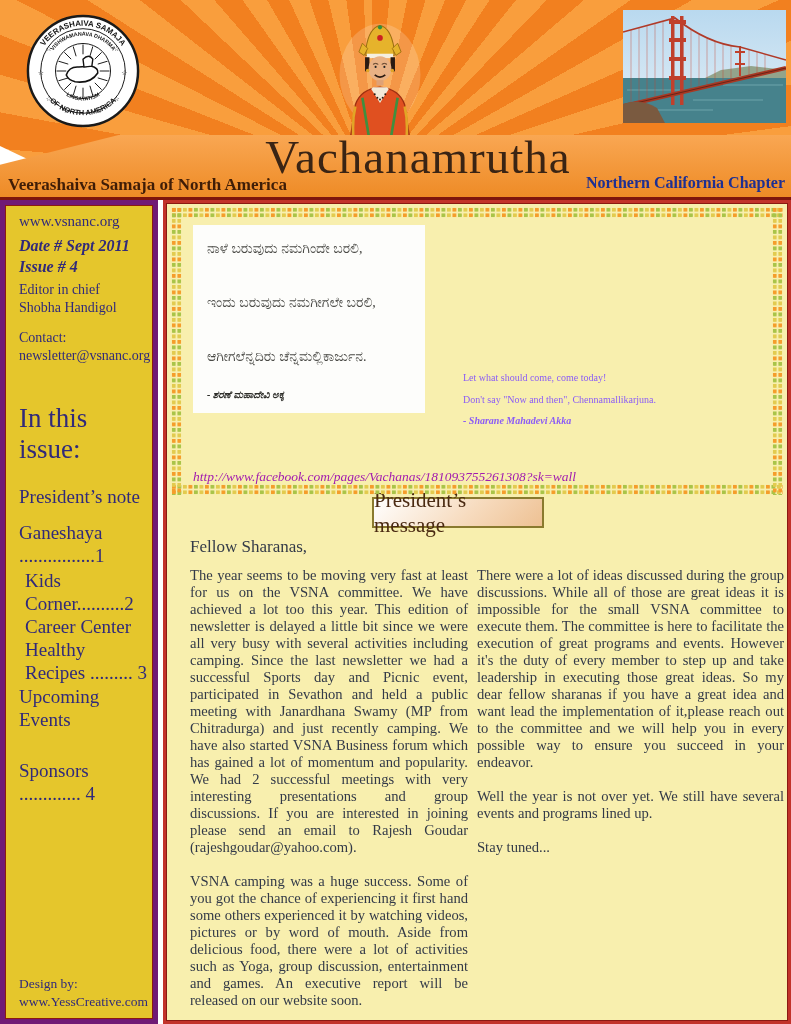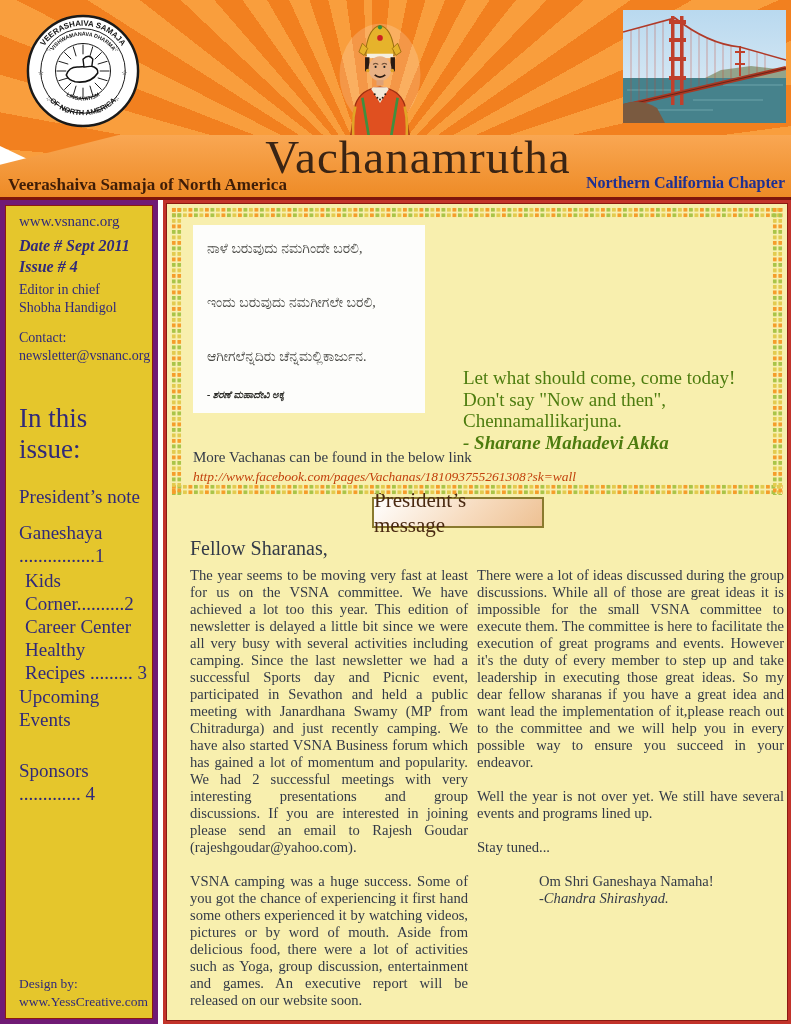"Let what should come, come" .translation { color: #4d7c0f -> #8b5cf6; font-size: 19px -> 10px }
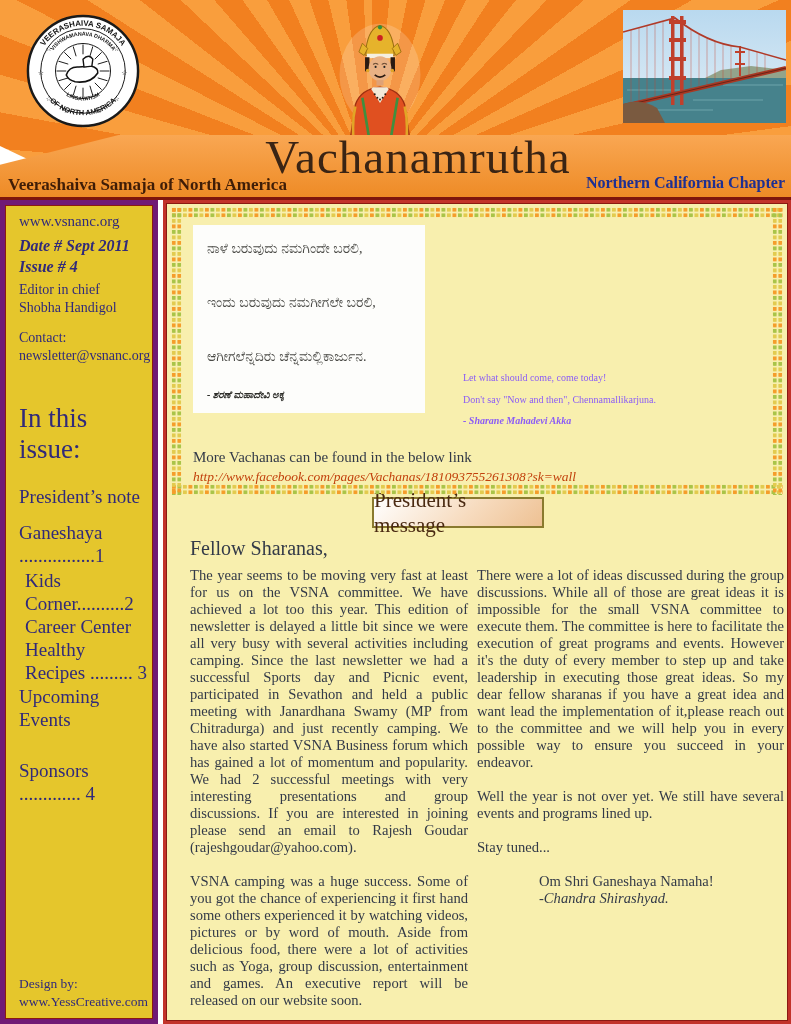"More Vachanas can be found" div.more-label { html: <div>More Vachanas can be found in the below link</div> -> none }
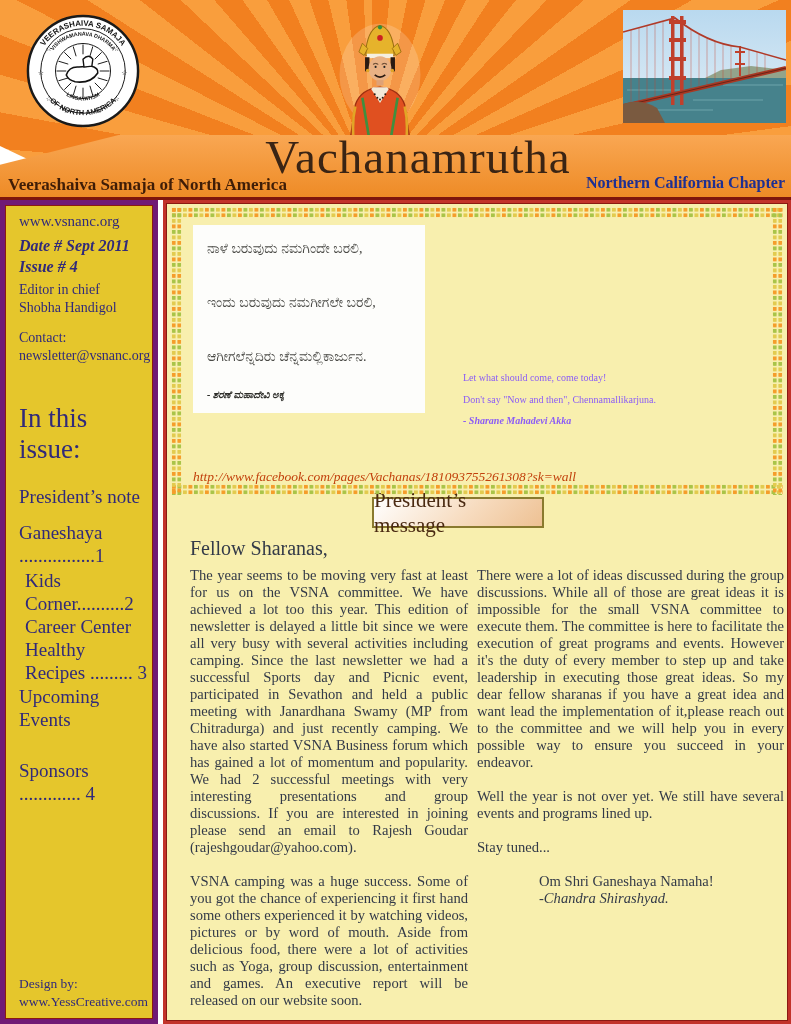"http://www.facebook.com/pages/Vachanas/1" .fb-link { color: #c2410c -> #a21caf }
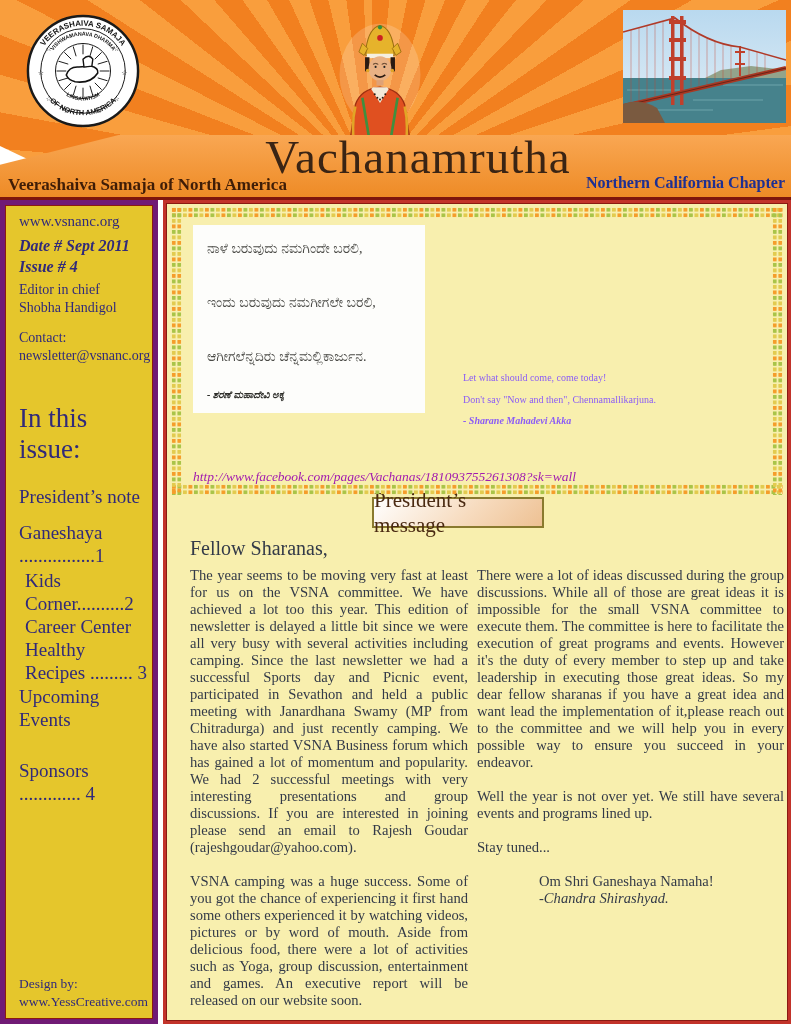"Fellow Sharanas," .salutation { font-size: 20px -> 17px }
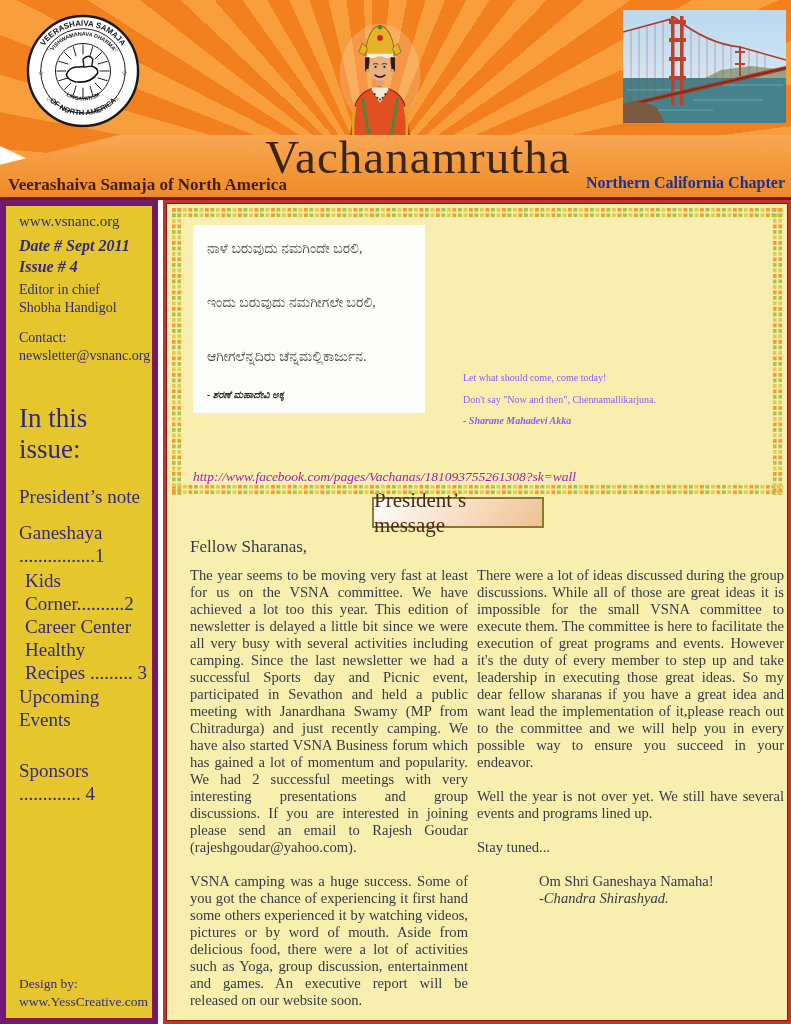"Om Shri Ganeshaya Namaha!" div.closing { html: <div> <div>Om Shri Ganeshaya Namaha!</div> <div>-Chandra Shirashyad.</div> </div> -> none }
